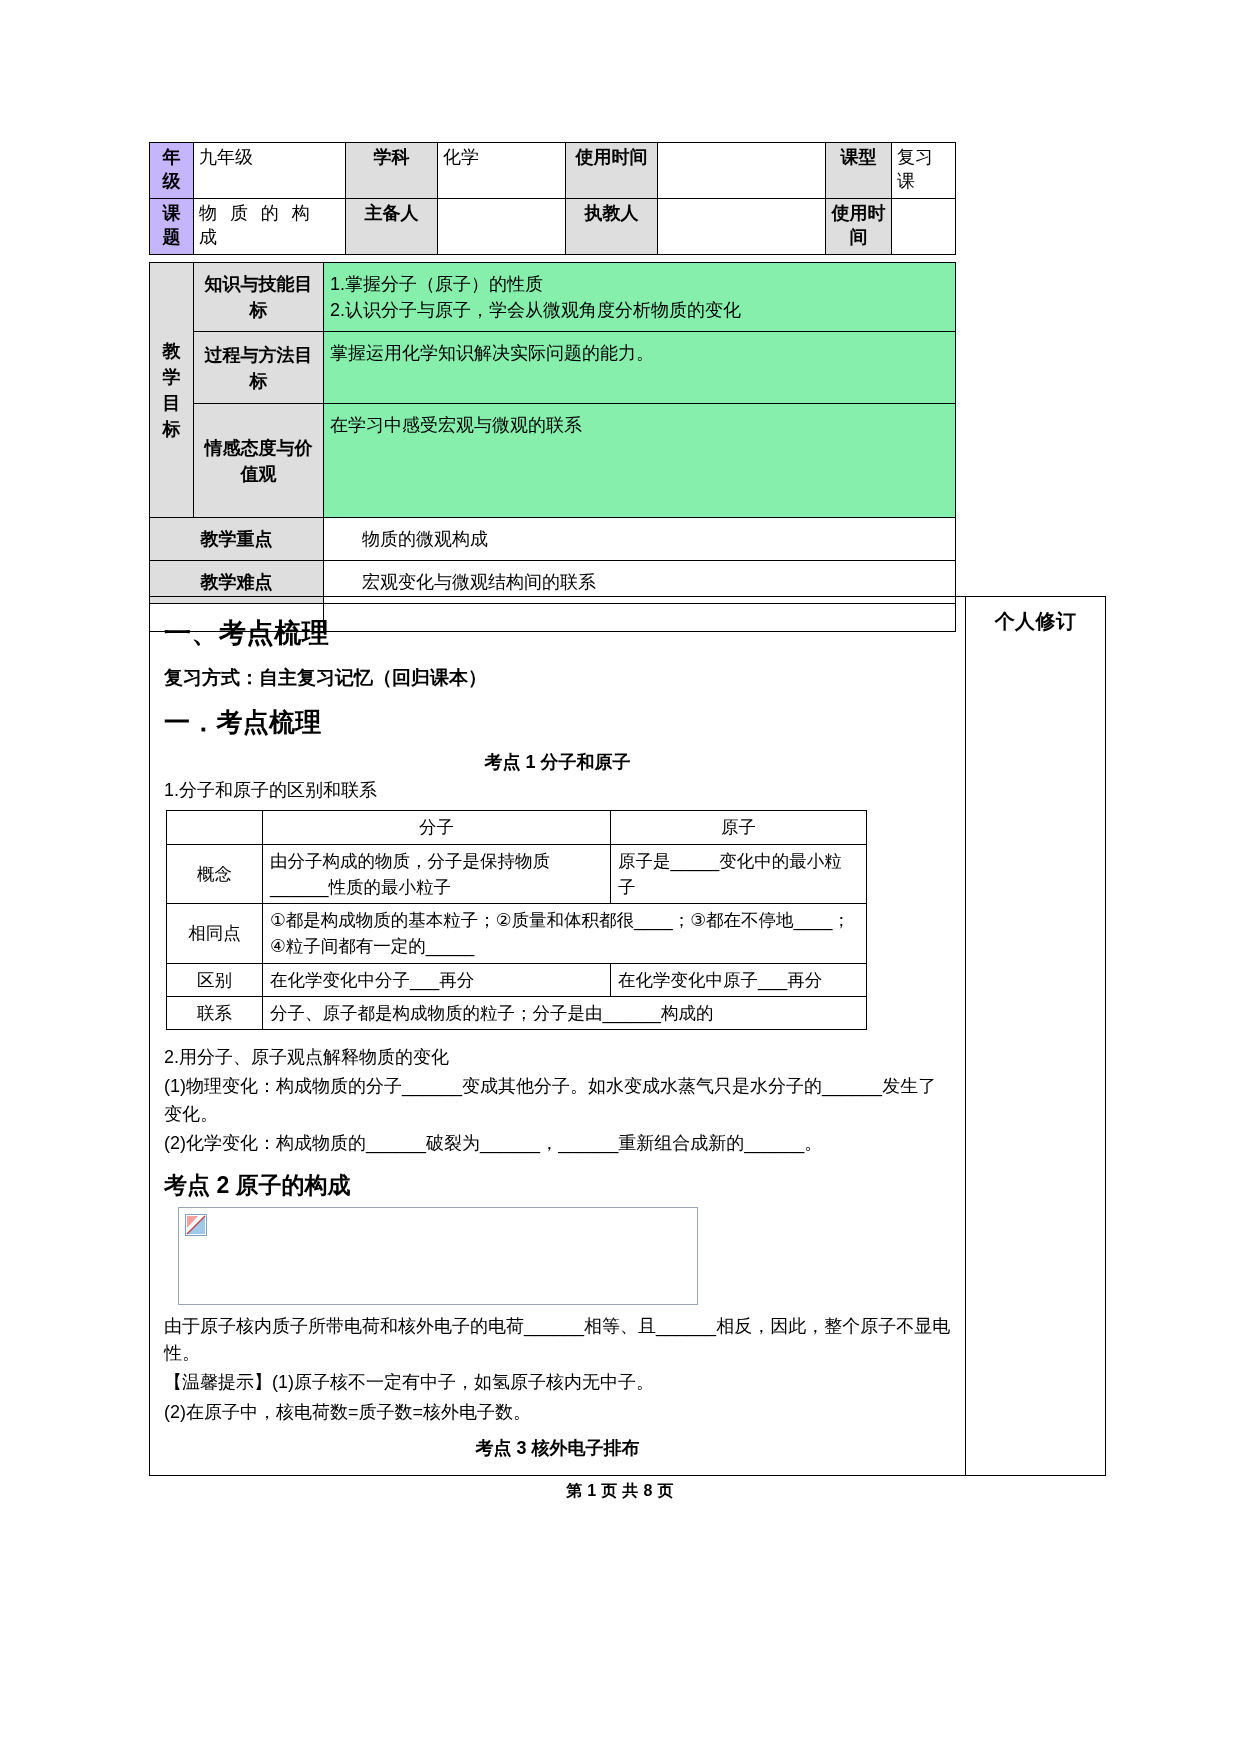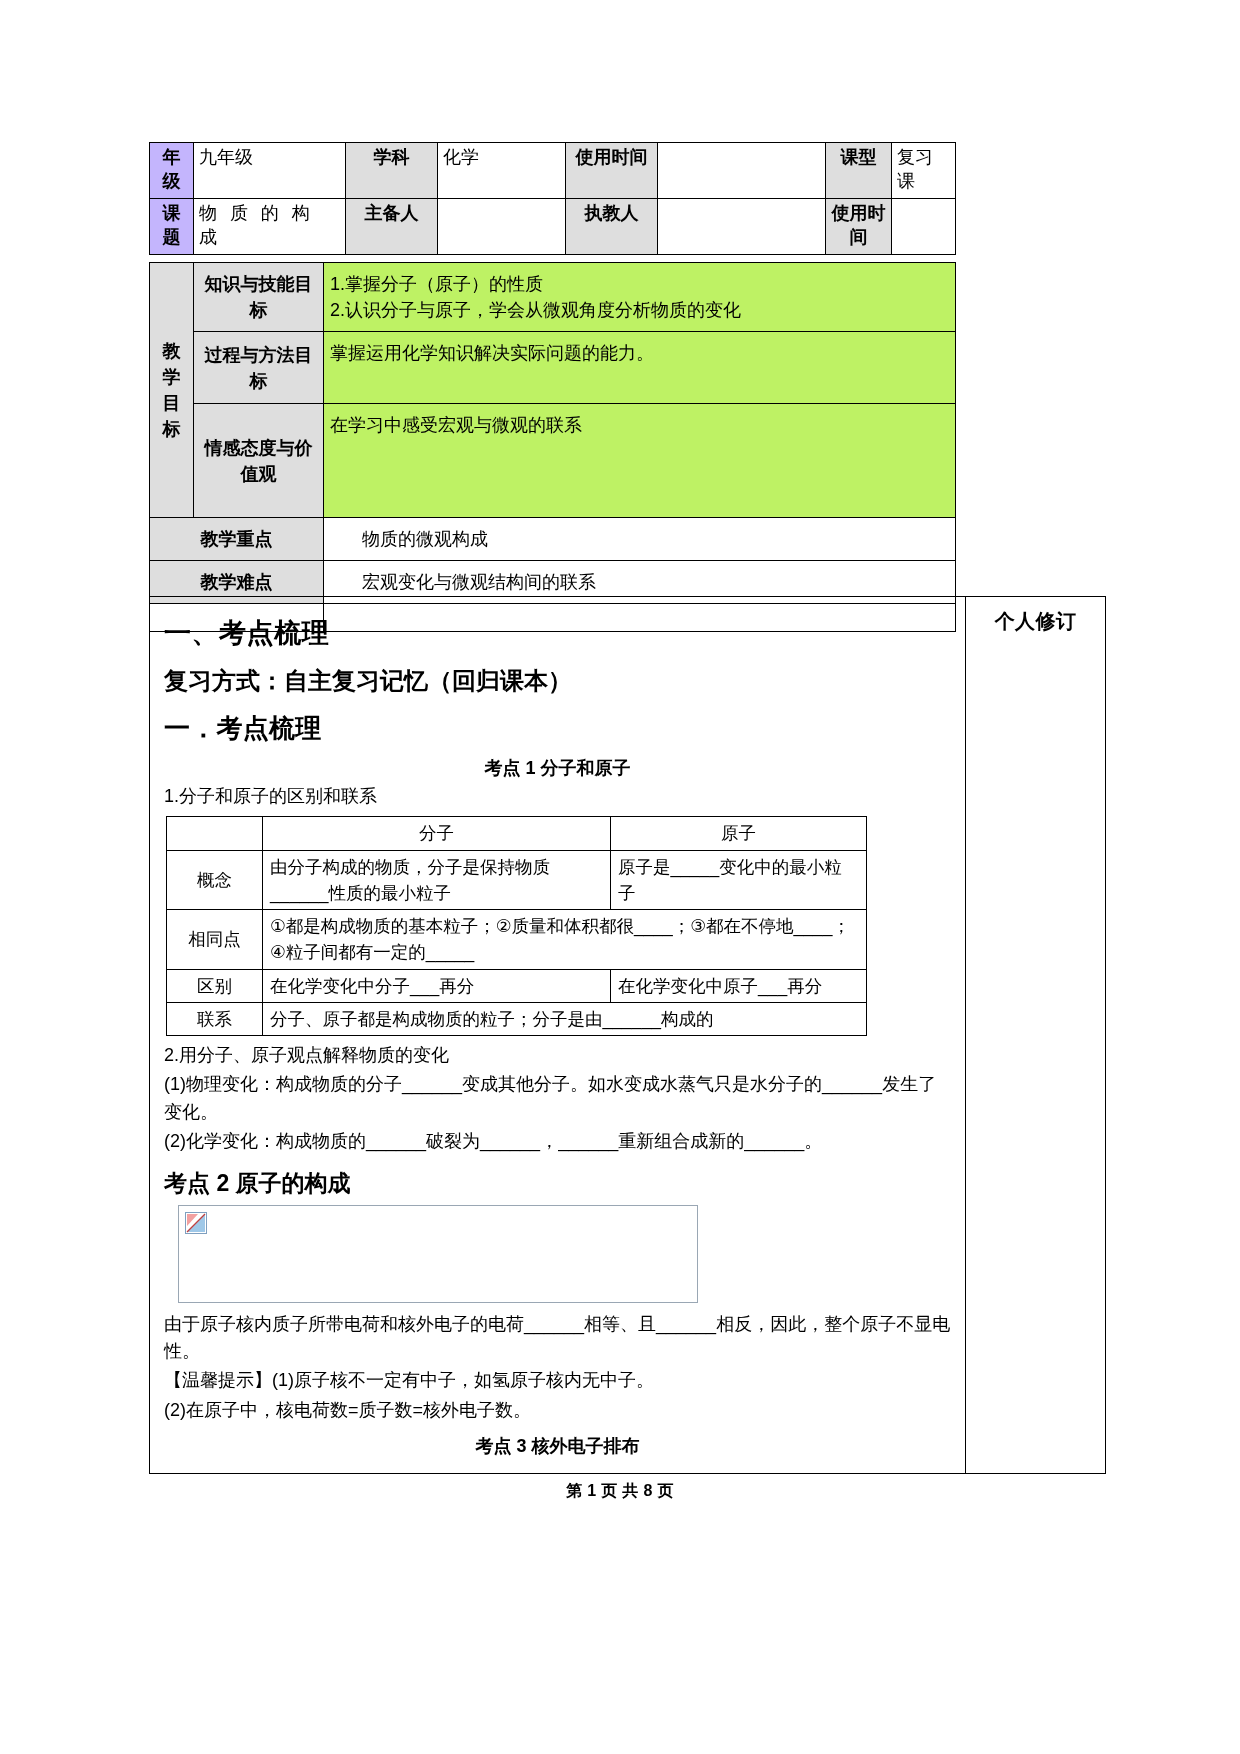"1.掌握分子（原子）的性质" .obj-body { background: #bef264 -> #86efac }
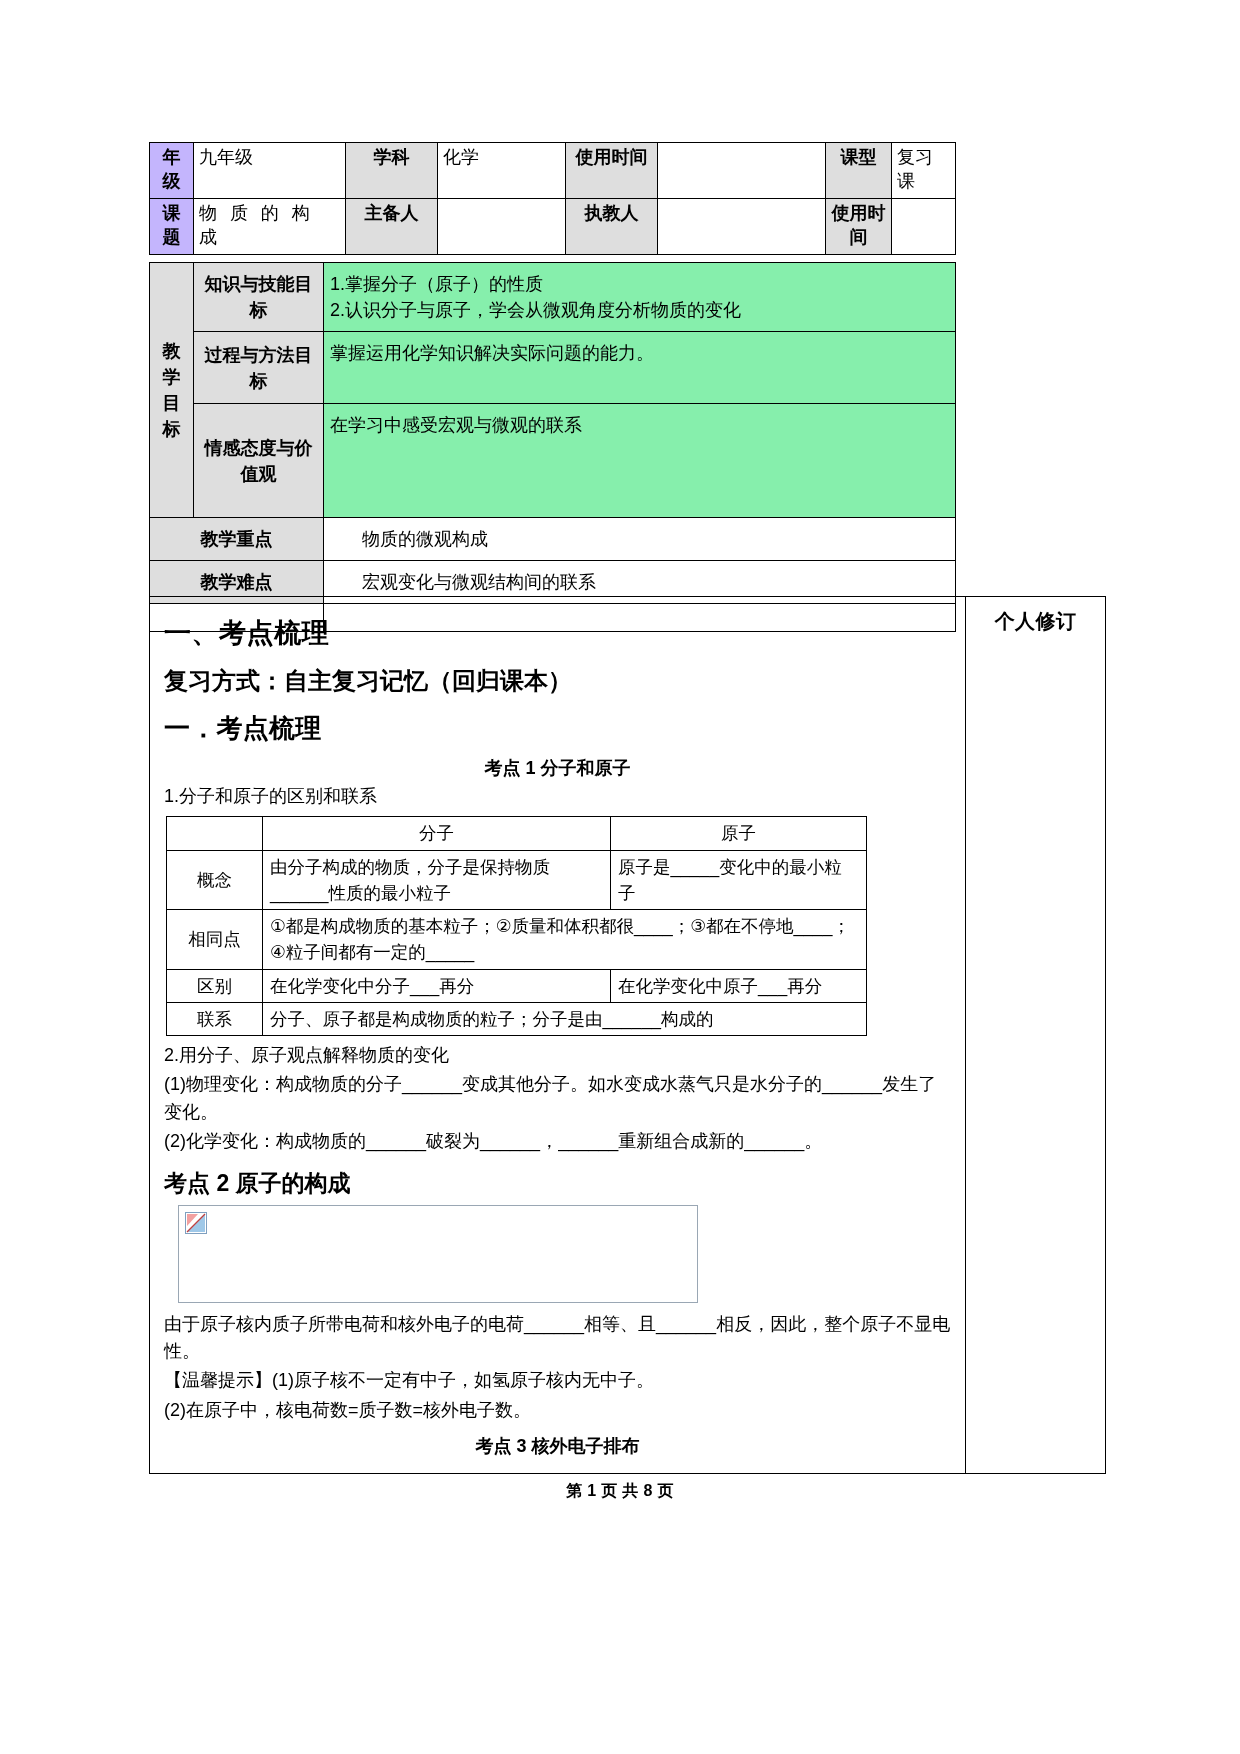"复习方式：自主复习记忆（回归课本）" .bold-line { font-size: 24px -> 19px }
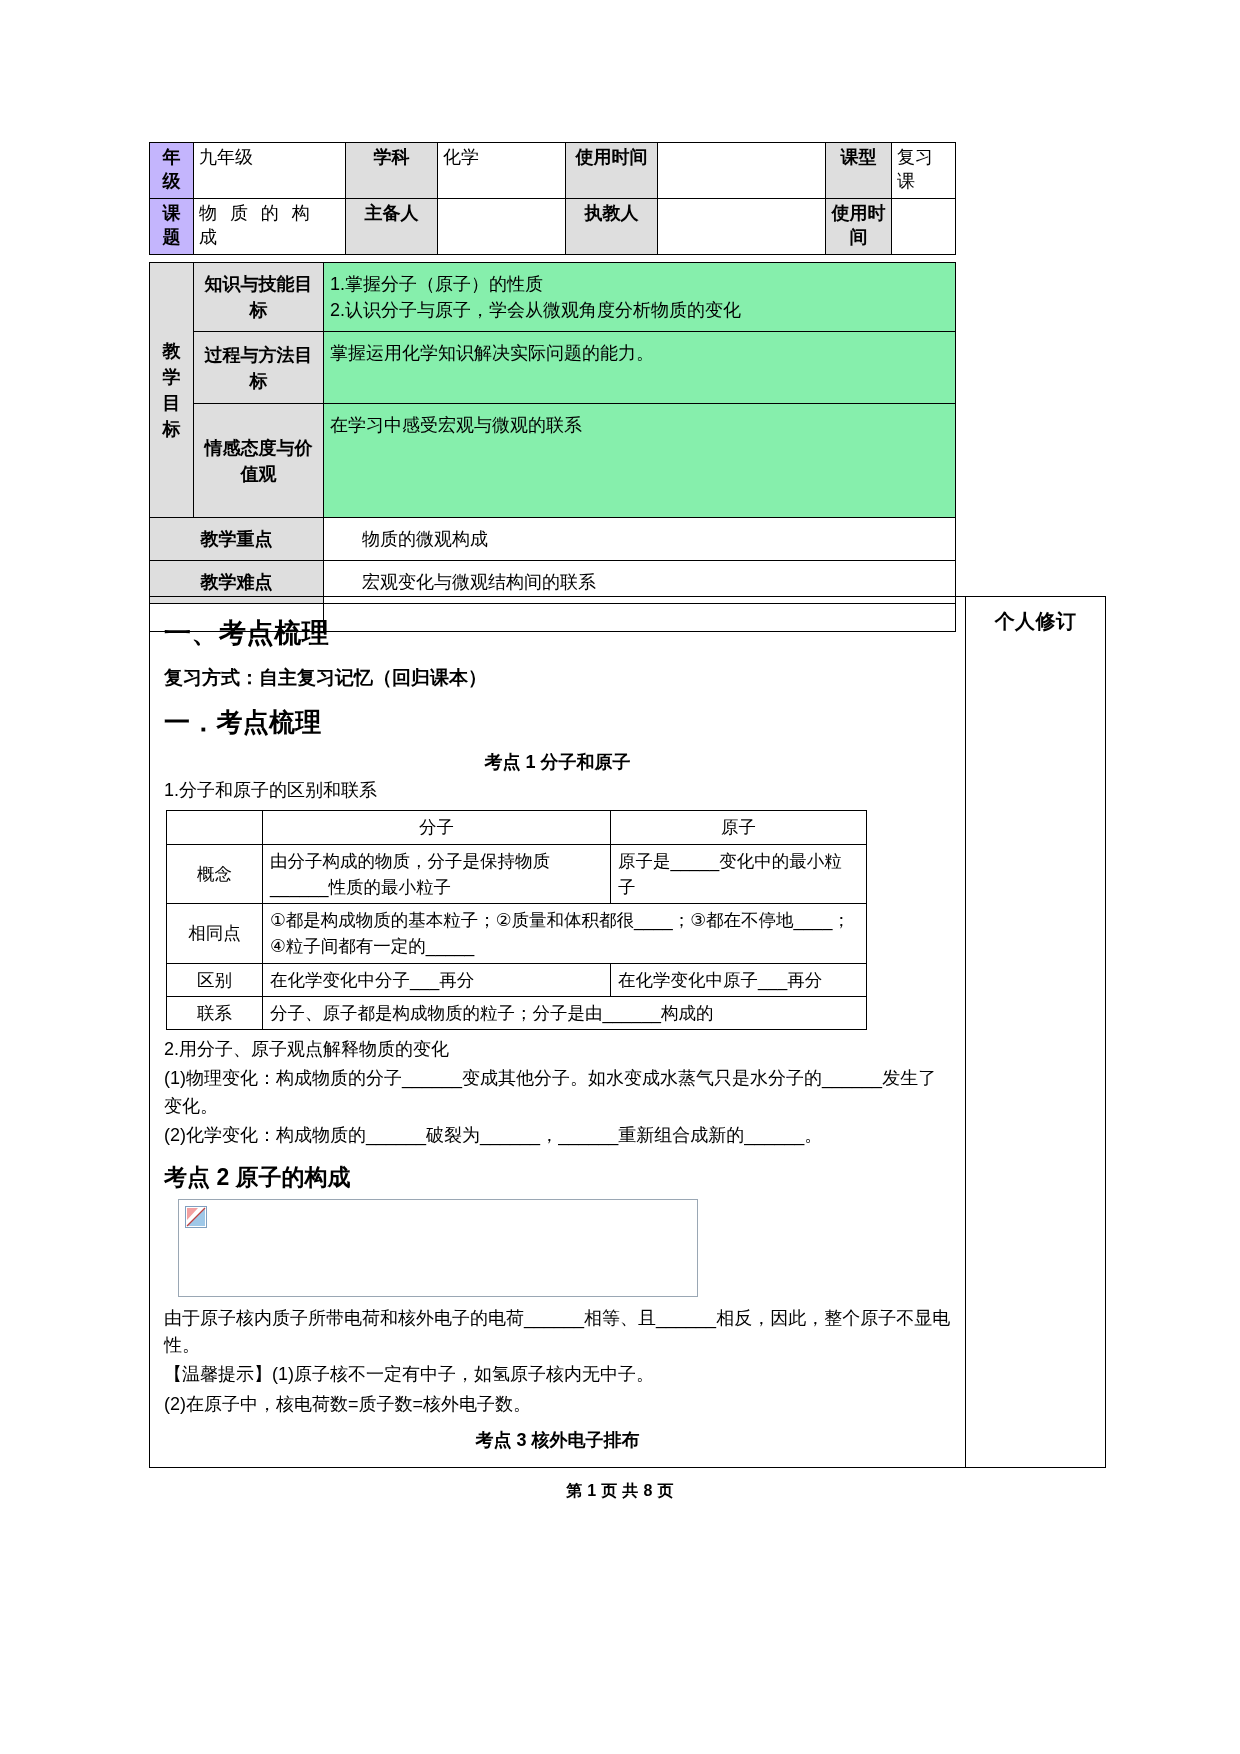"分子" .cmp-table { margin: 6px 0 6px 2px -> 6px 0 14px 2px }
